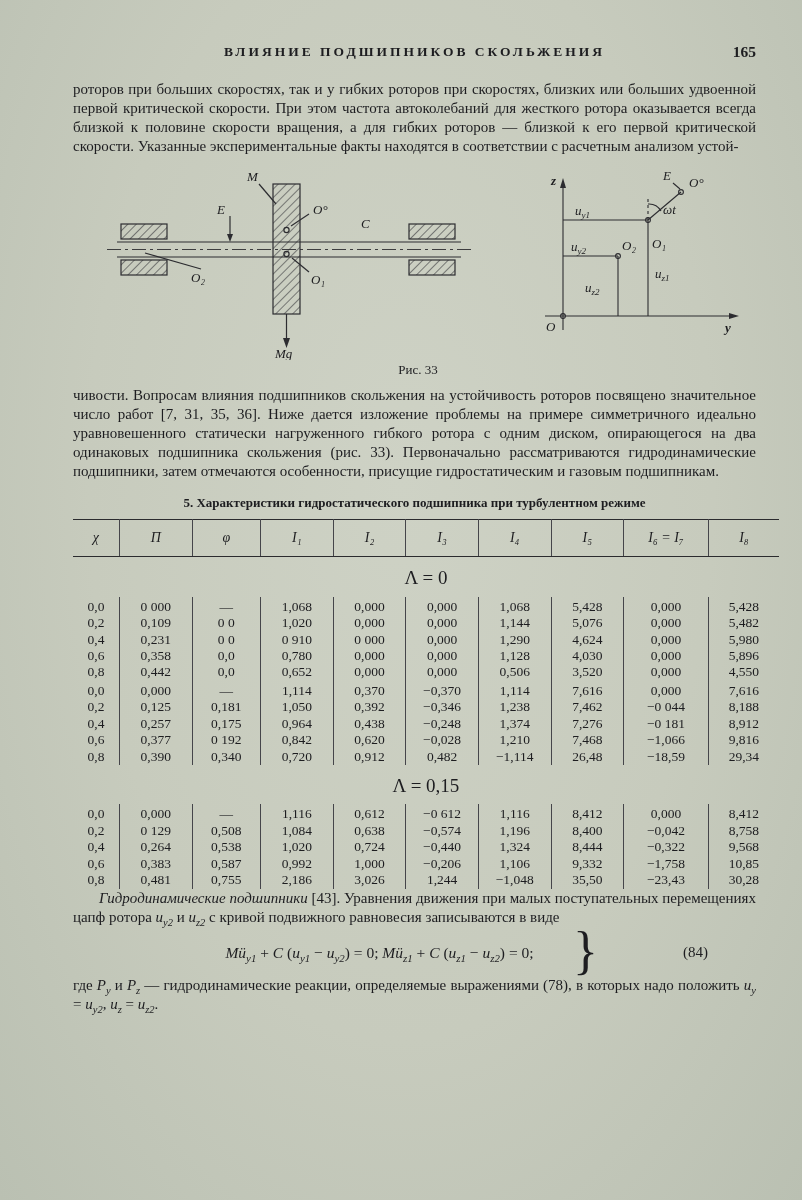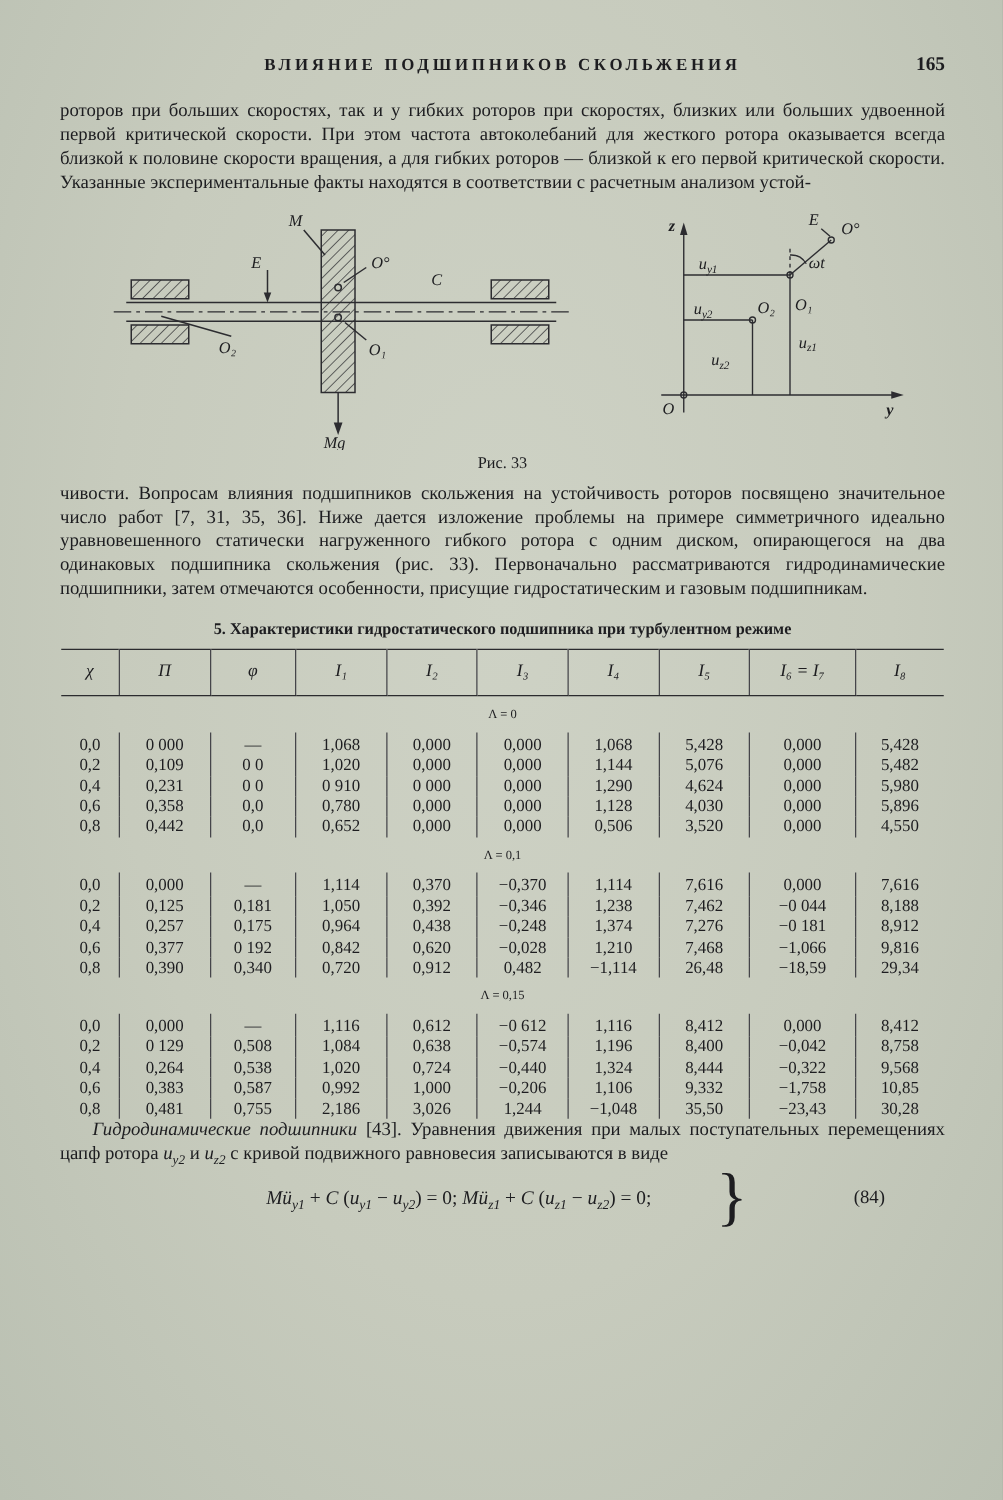"ВЛИЯНИЕ ПОДШИПНИКОВ СКОЛЬЖЕНИЯ" .content { padding: 44px 46px 0 48px -> 44px 46px 0 73px }
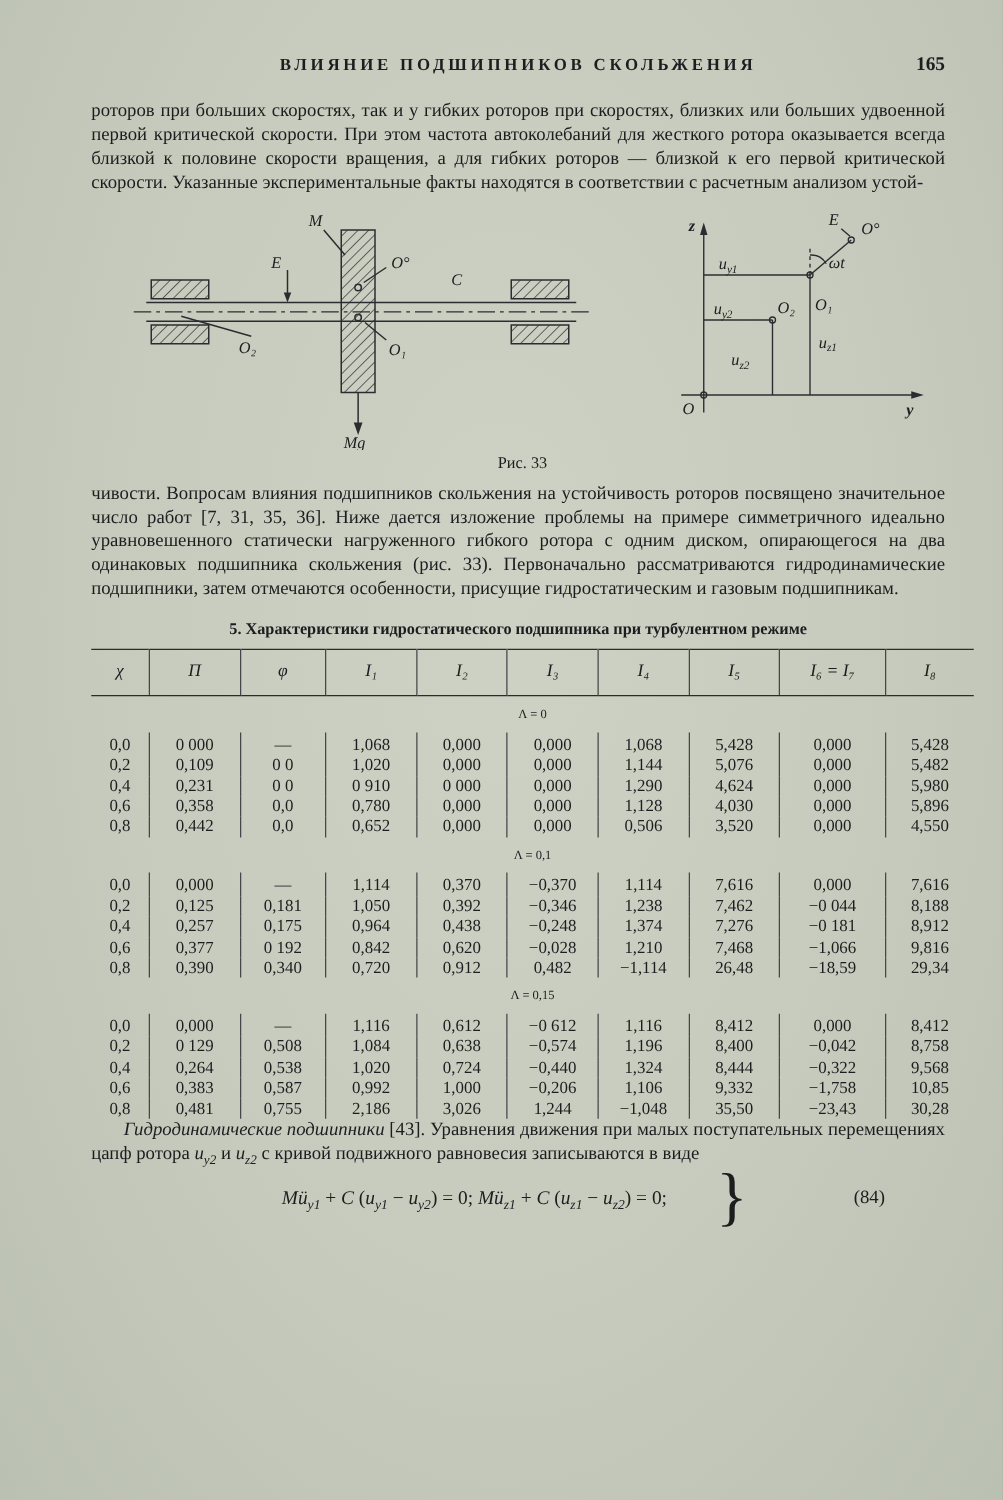"Λ = 0" table.data tr.section-row td { font-size: 10px -> 19px }
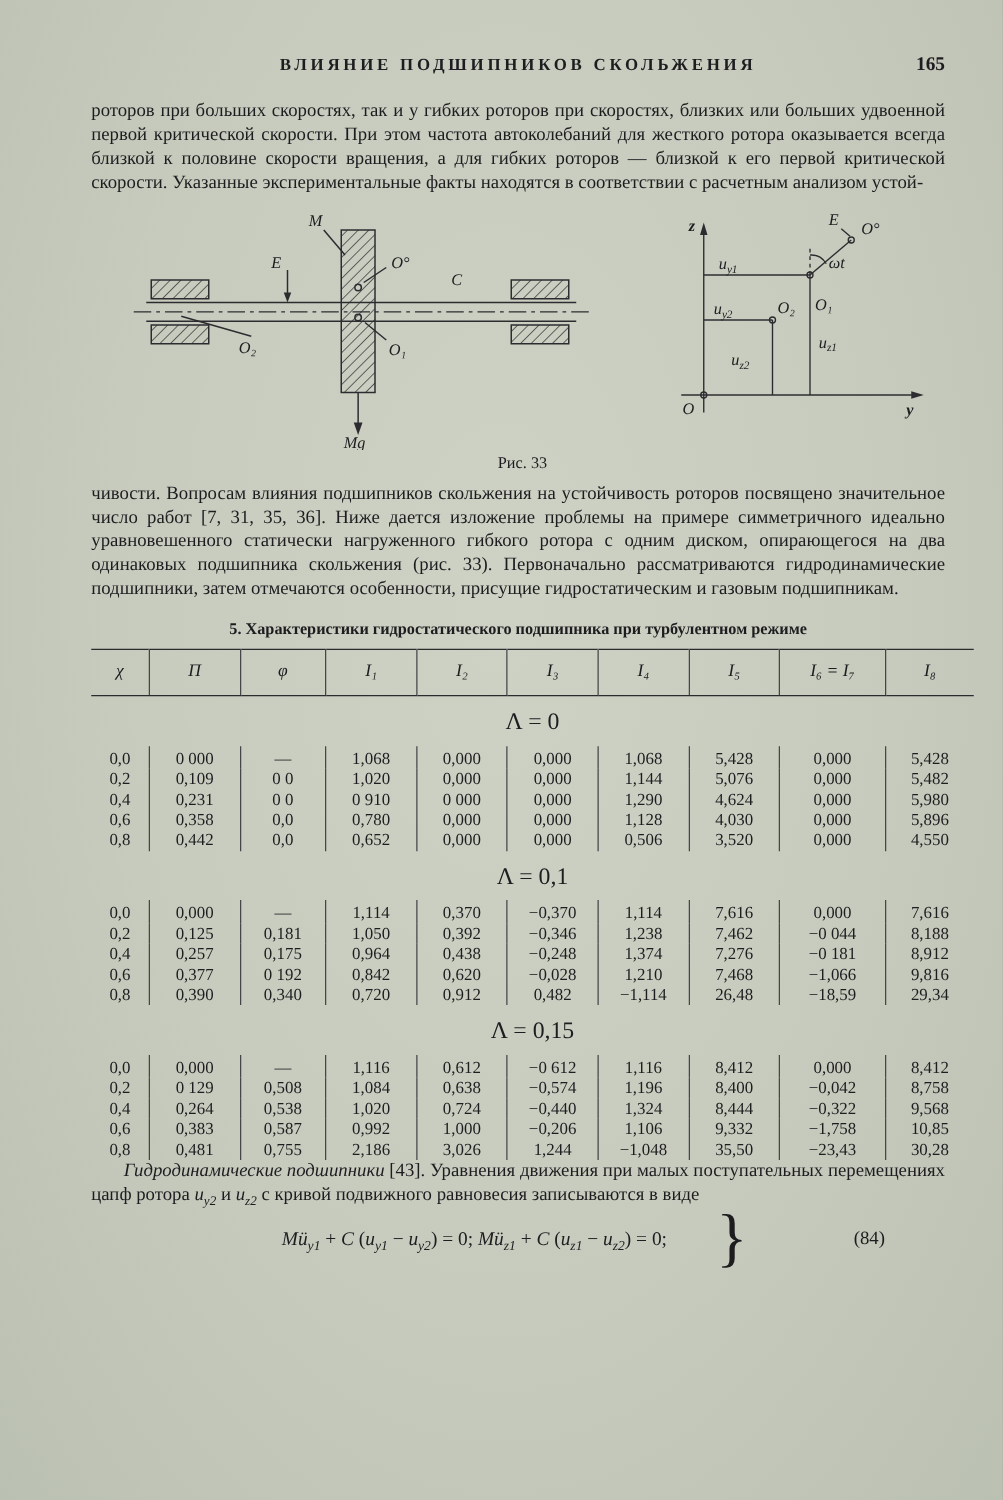"Λ = 0,1" tr.section-row { html: <tr> <td>Λ = 0,1</td> </tr> -> none }
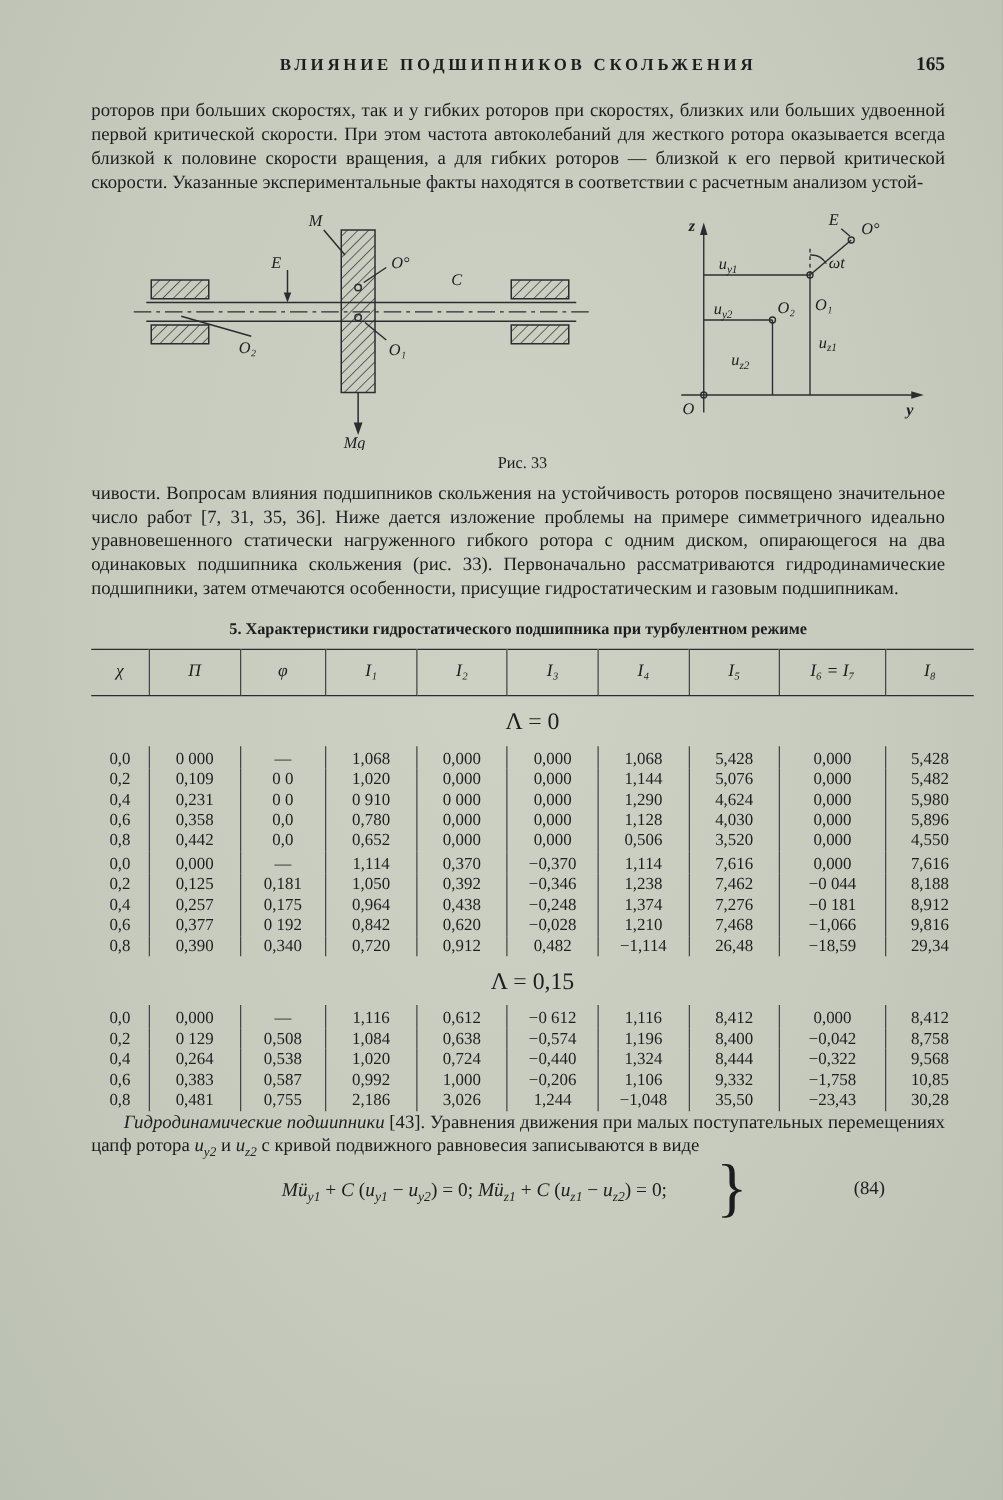"где Py и Pz —" p.body-text { html: none -> <p>где <i>P</i><sub>y</sub> и <i>P</i><sub>z</sub> — гидродинамические реакции, определяемые выражениями (78), в которых надо положить <i>u</i><sub>y</sub> = <i>u</i><sub>y2</sub>, <i>u</i><sub>z</sub> = <i>u</i><sub>z2</sub>.</p> }
